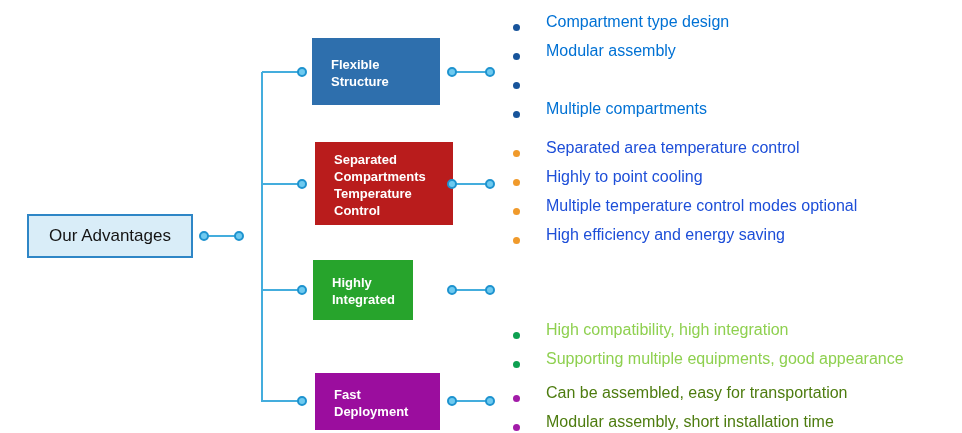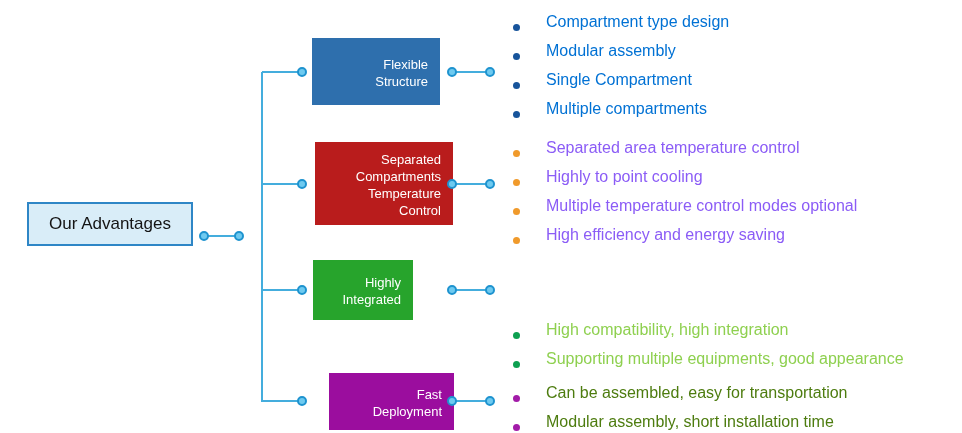"Flexible Structure" .node-box { font-weight: normal -> bold; text-align: right -> none }
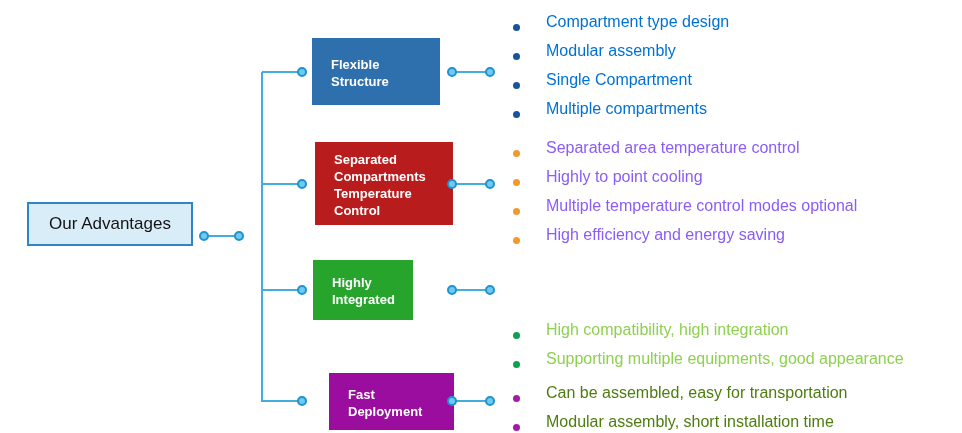"Single Compartment" span.li-text { html: <span>Single Compartment</span> -> none }
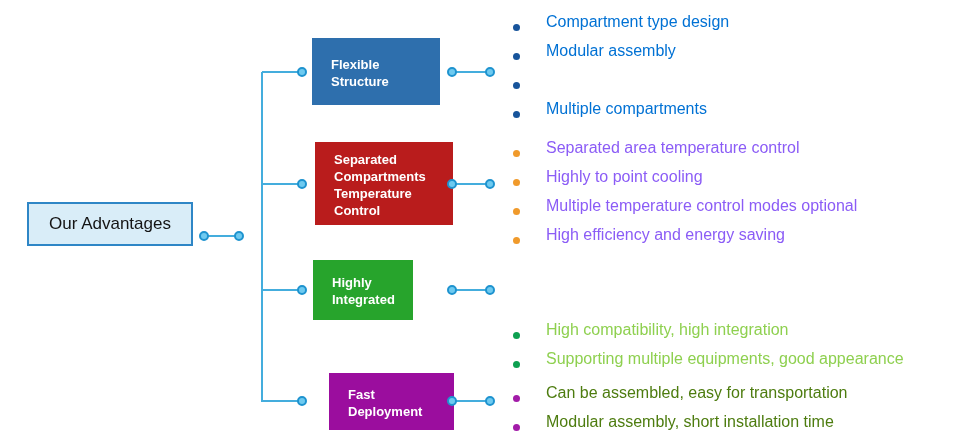"Separated area temperature control" .c1 .li-text { color: #8b5cf6 -> #1d4ed8 }
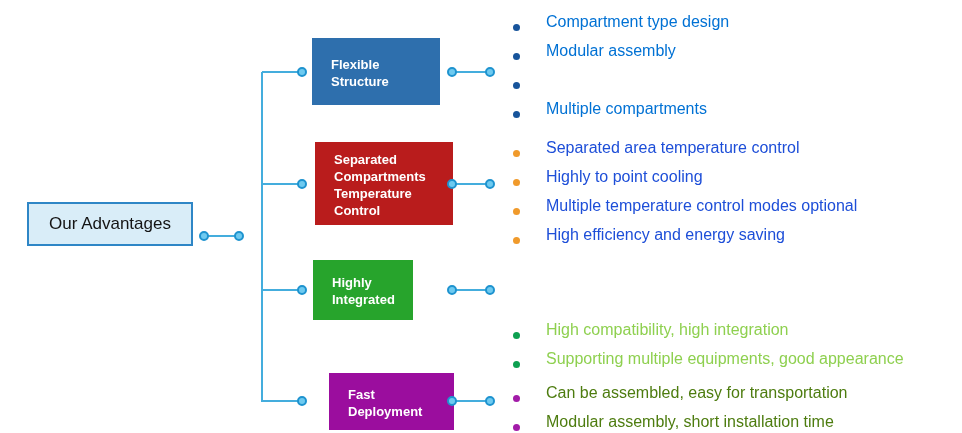"Our Advantages" .root-box { top: 202px -> 214px }
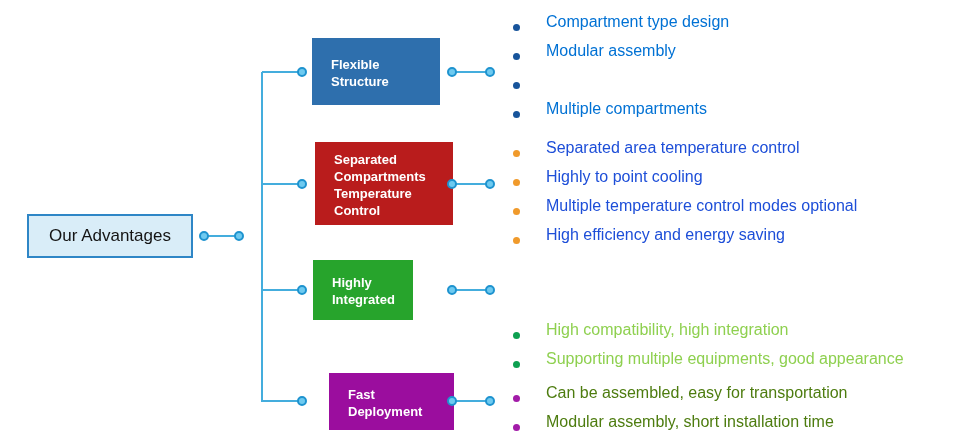"Fast Deployment" .box3 { left: 329px -> 315px }
